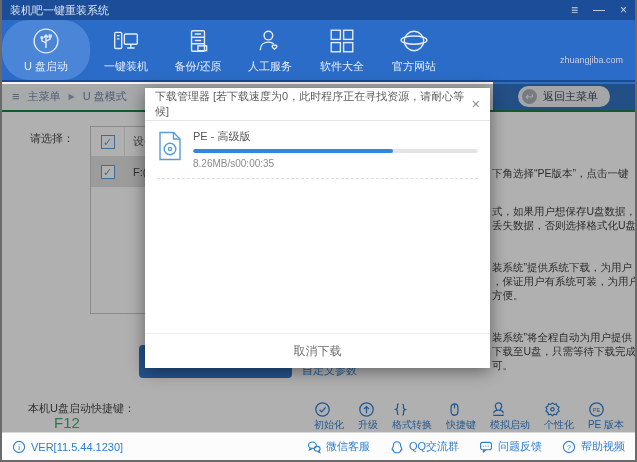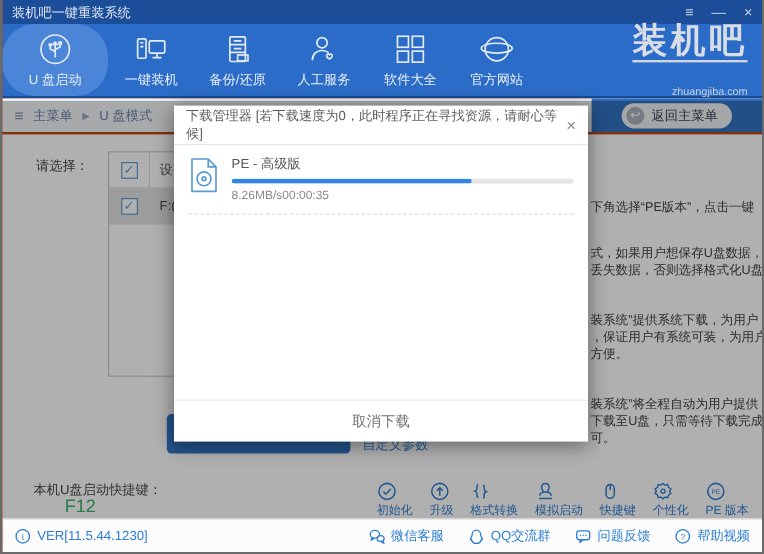"装机吧一键重装系统" .app { background: #c2410c -> #15803d }
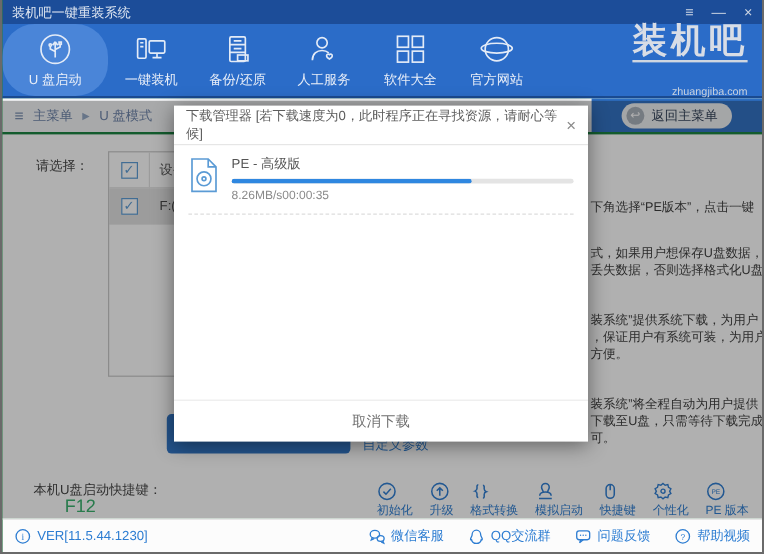"装机吧" div.logo-text { html: <div>装机吧</div> -> none }
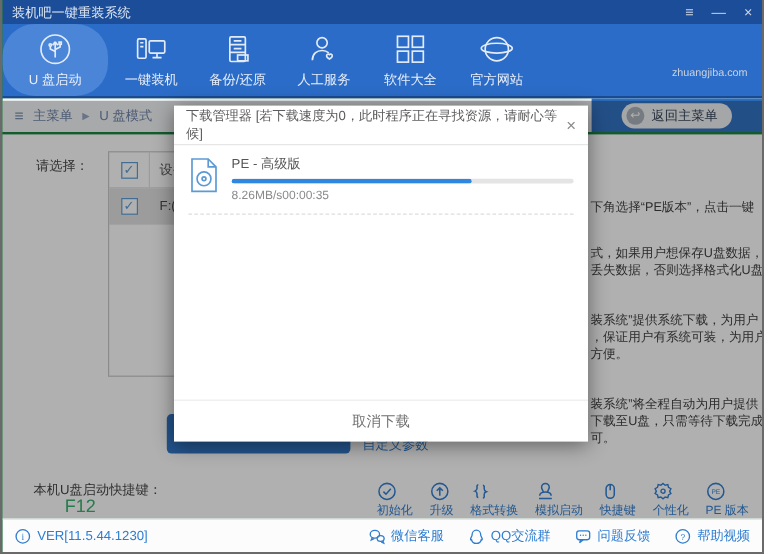"模拟启动" div.tool { order: before "快捷键" -> after "快捷键" }
